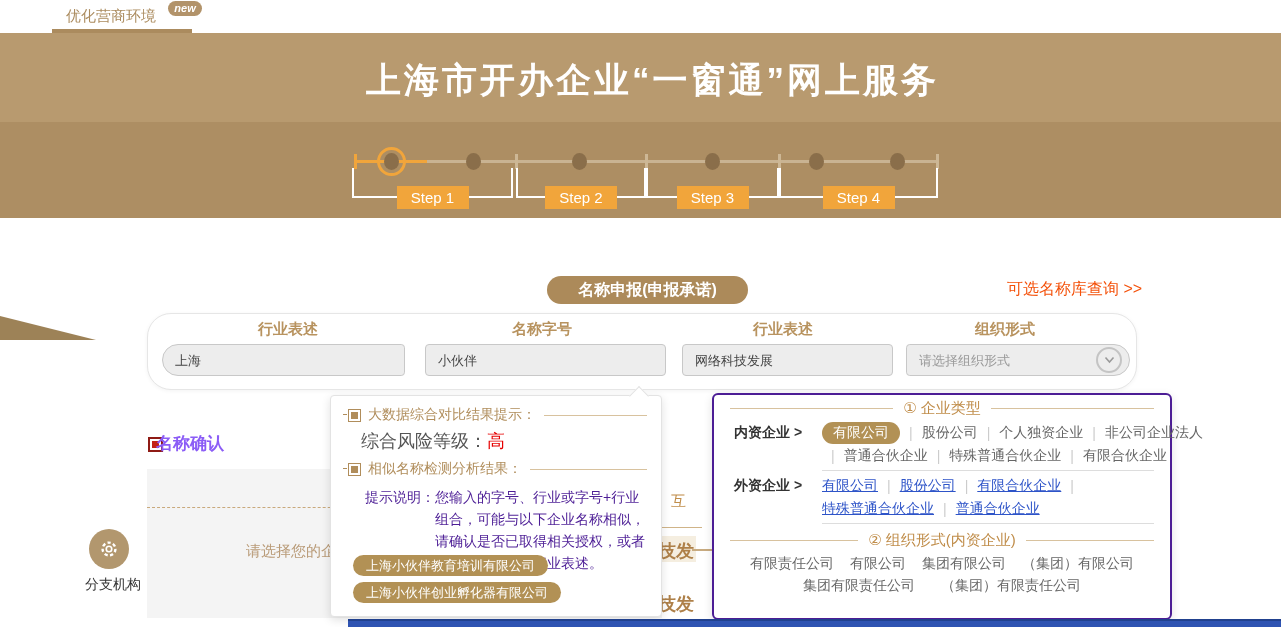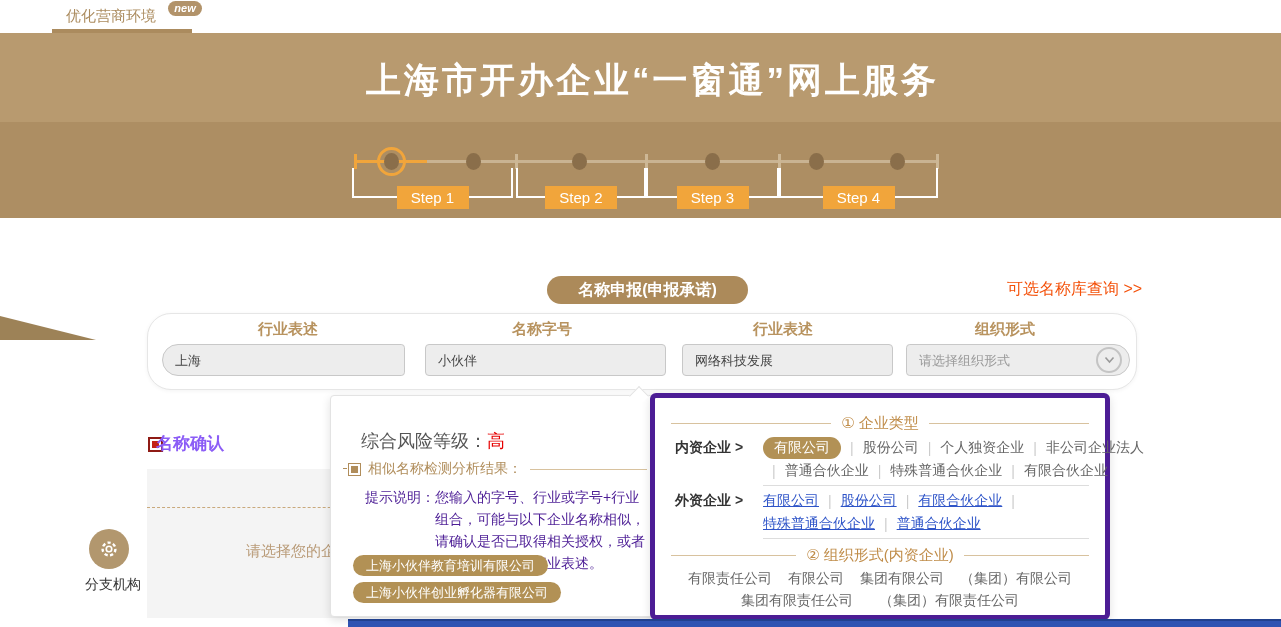"大数据综合对比结果提示：" div.p1-header { html: none -> <div> <span></span> <span>大数据综合对比结果提示：</span> <span></span> </div> }
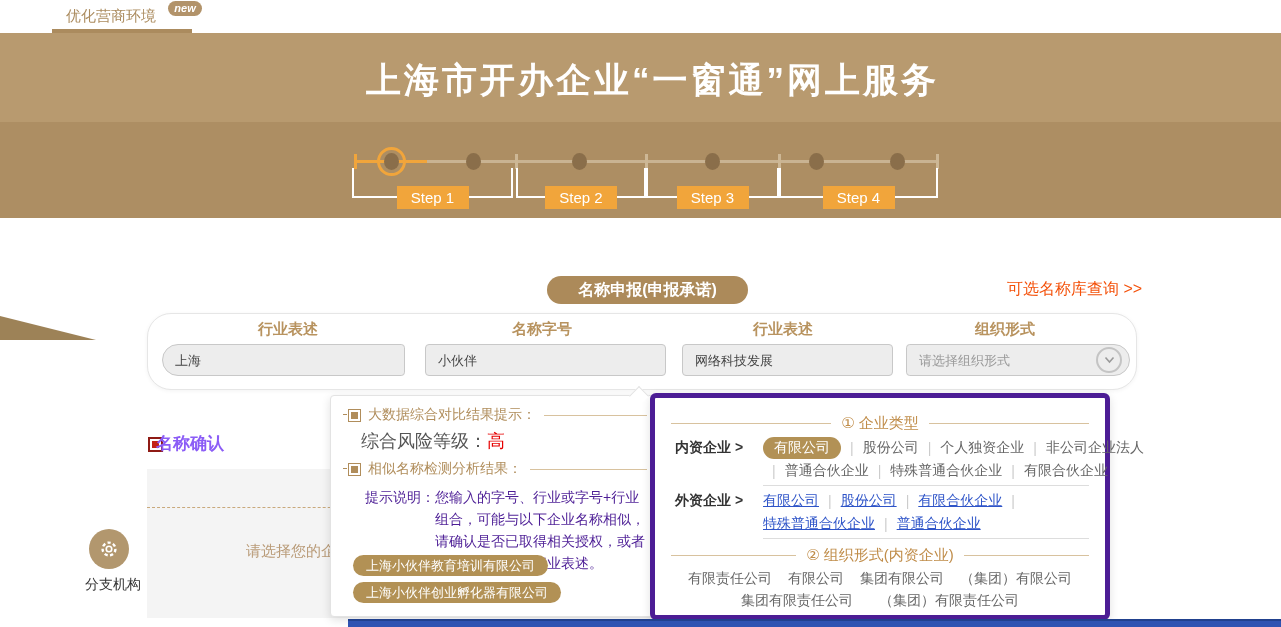"① 企业类型" .popup2 { border: 5px solid #4c1d95 -> 2px solid #4c1d95; left: 650px -> 712px; padding: 12px 16px 0 16px -> 0 16px 0 16px }
